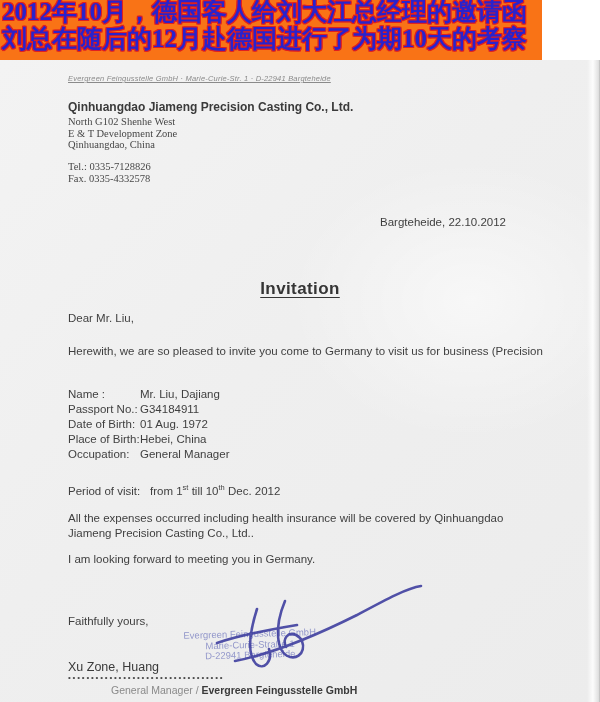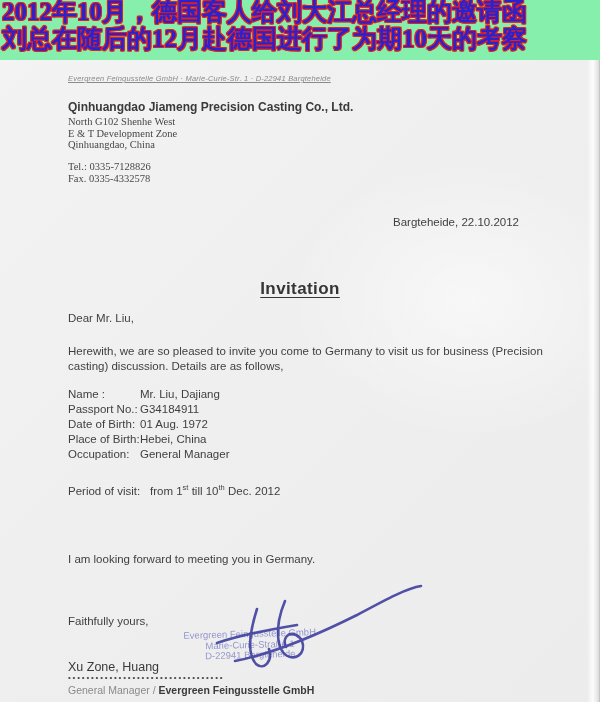"2012年10月，德国客人给刘大江总经理的邀请函" .banner { background: #86efac -> #f97316; width: 600px -> 542px }
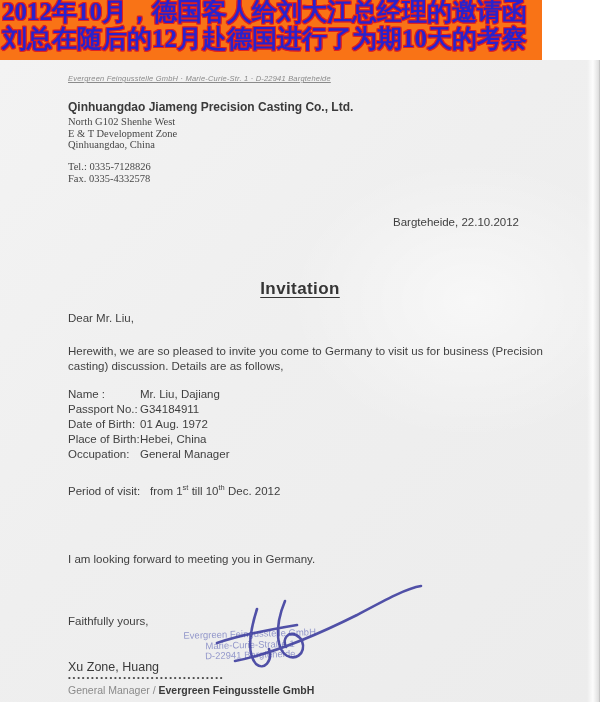"Bargteheide, 22.10.2012" .date-line { left: 393px -> 380px }
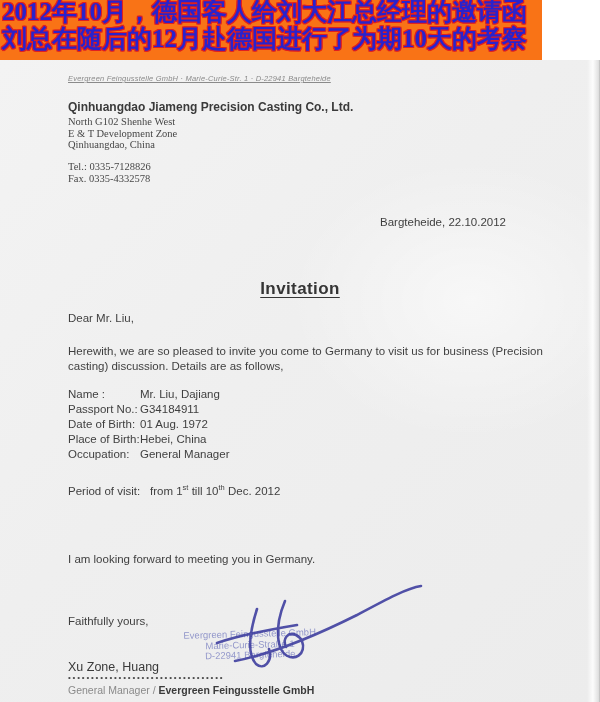"casting) discussion. Details are as" span { html: <span>casting) discussion. Details are as follows,</span> -> none }
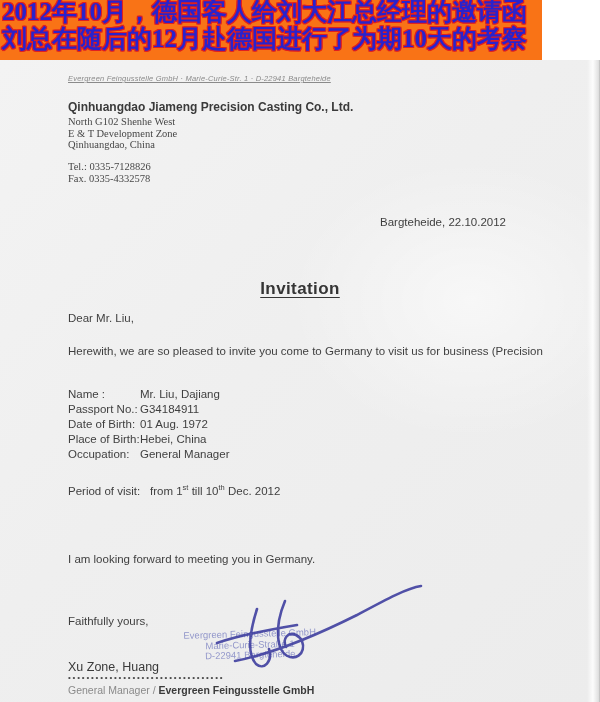"All the expenses occurred including" div.abs { html: none -> <div> <span>All the expenses occurred including health insurance will be covered by Qinhuangdao</span> <span>Jiameng Precision Casting Co., Ltd..</span> </div> }
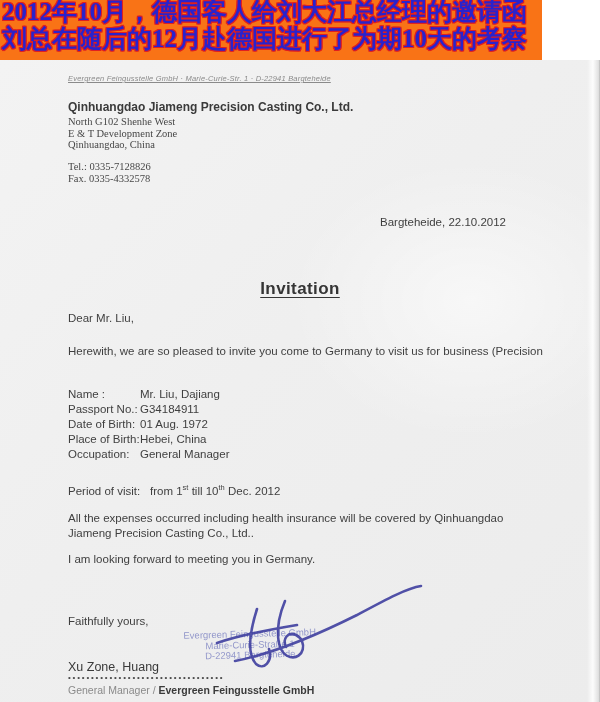"General Manager /" .role-muted { margin-left: none -> 43px }
